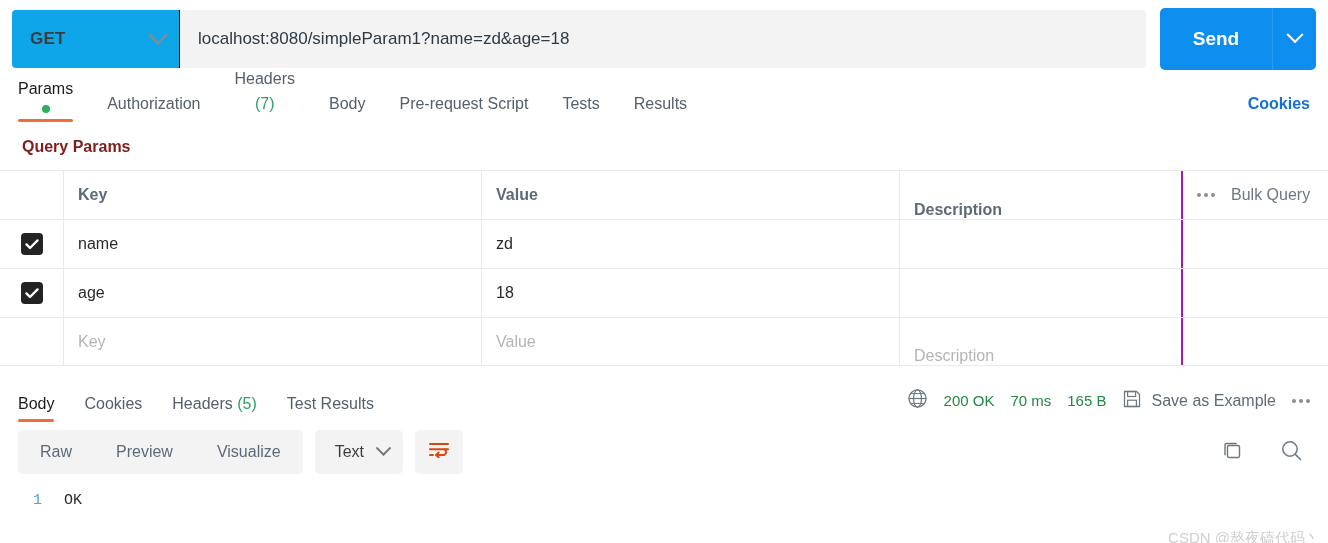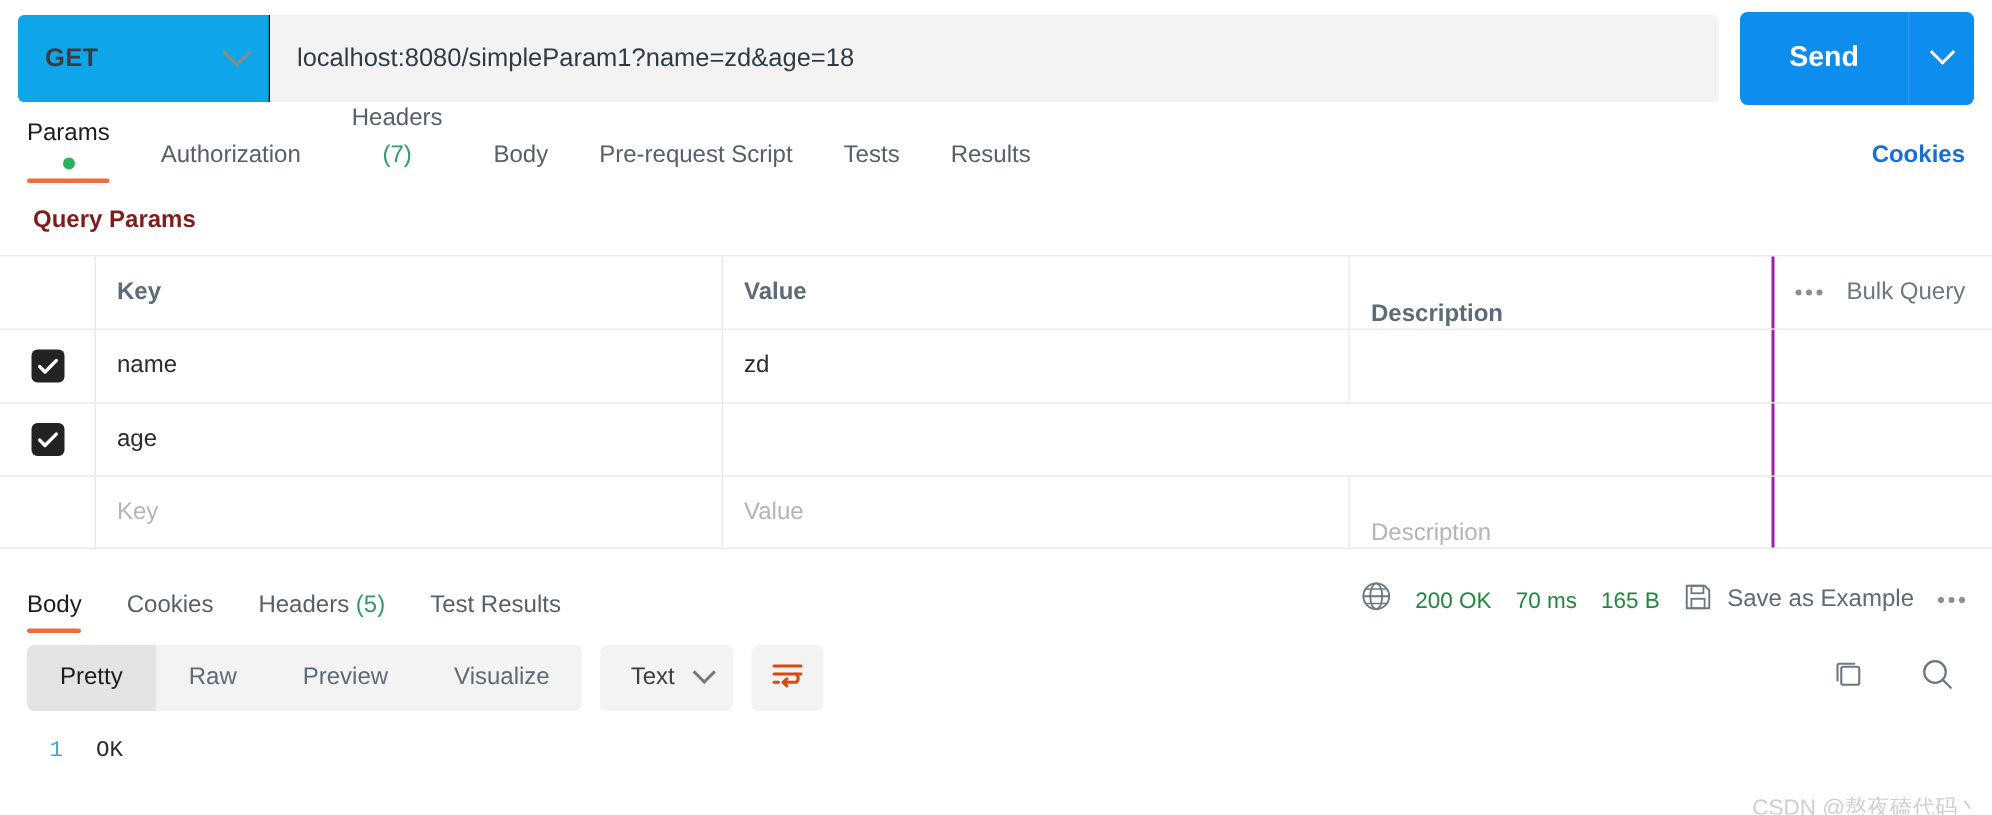"18" div.c-val { html: none -> <div> <span>18</span> </div> }
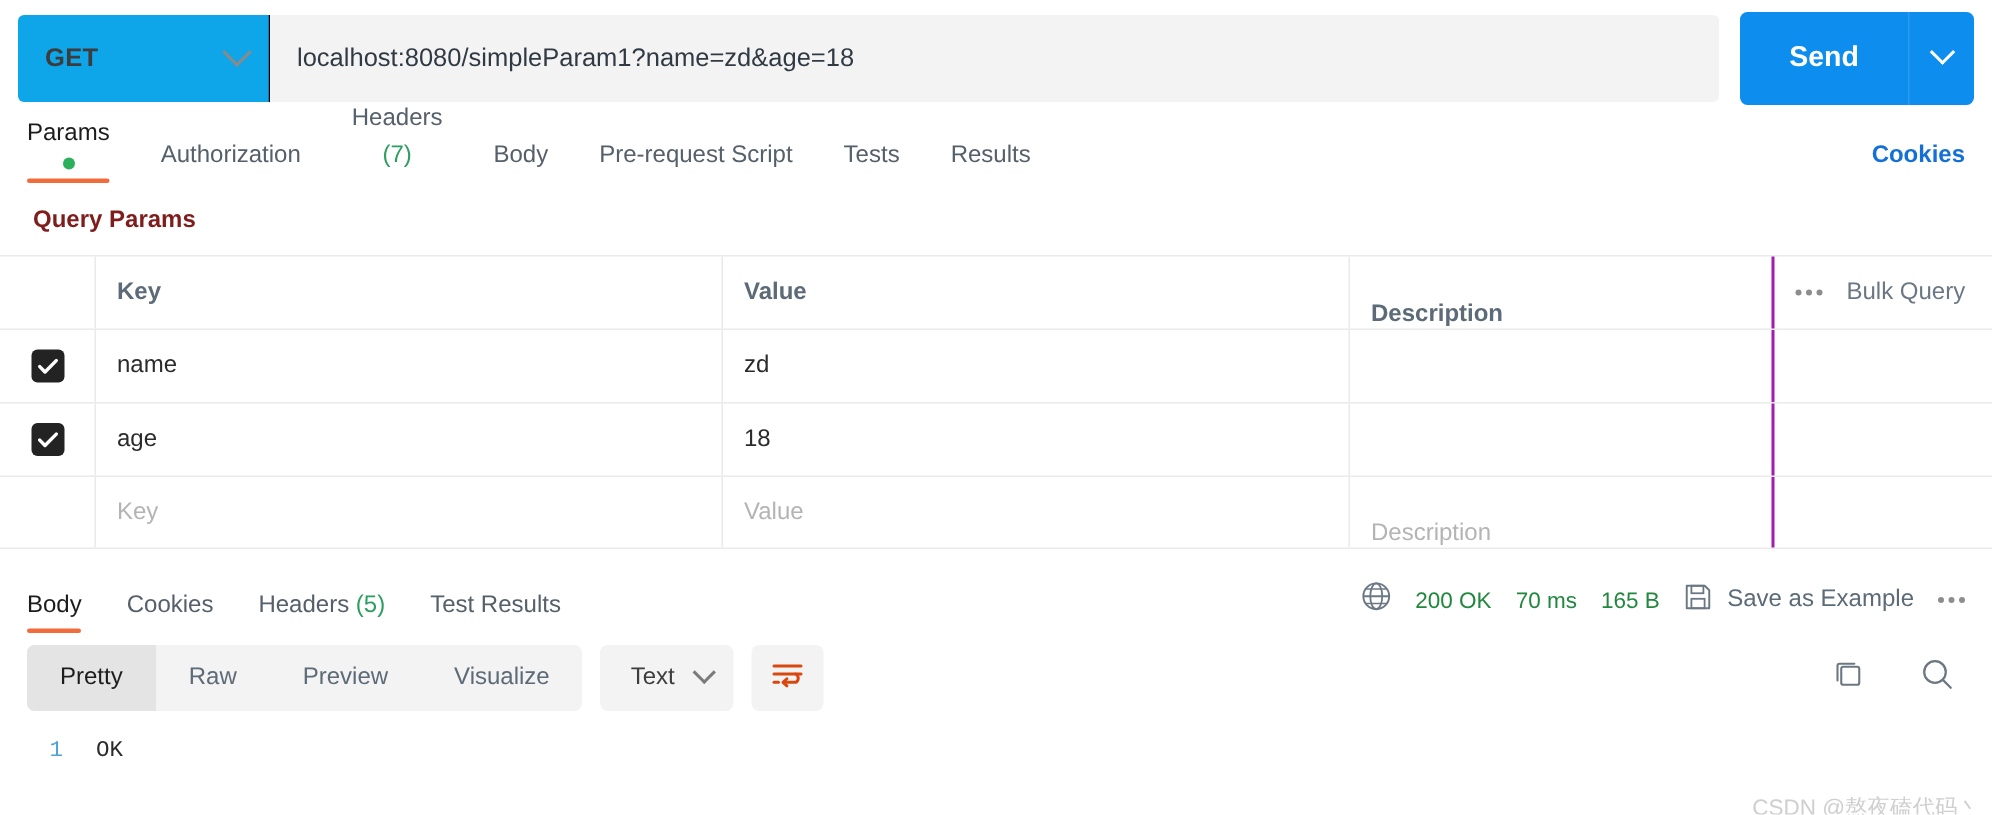"Pretty" div.seg-item { html: <div>Pretty</div> -> none }
